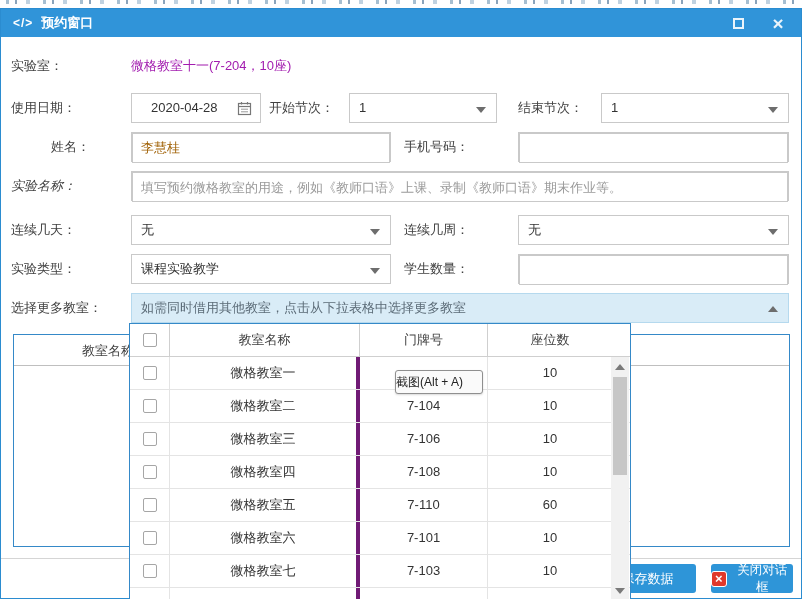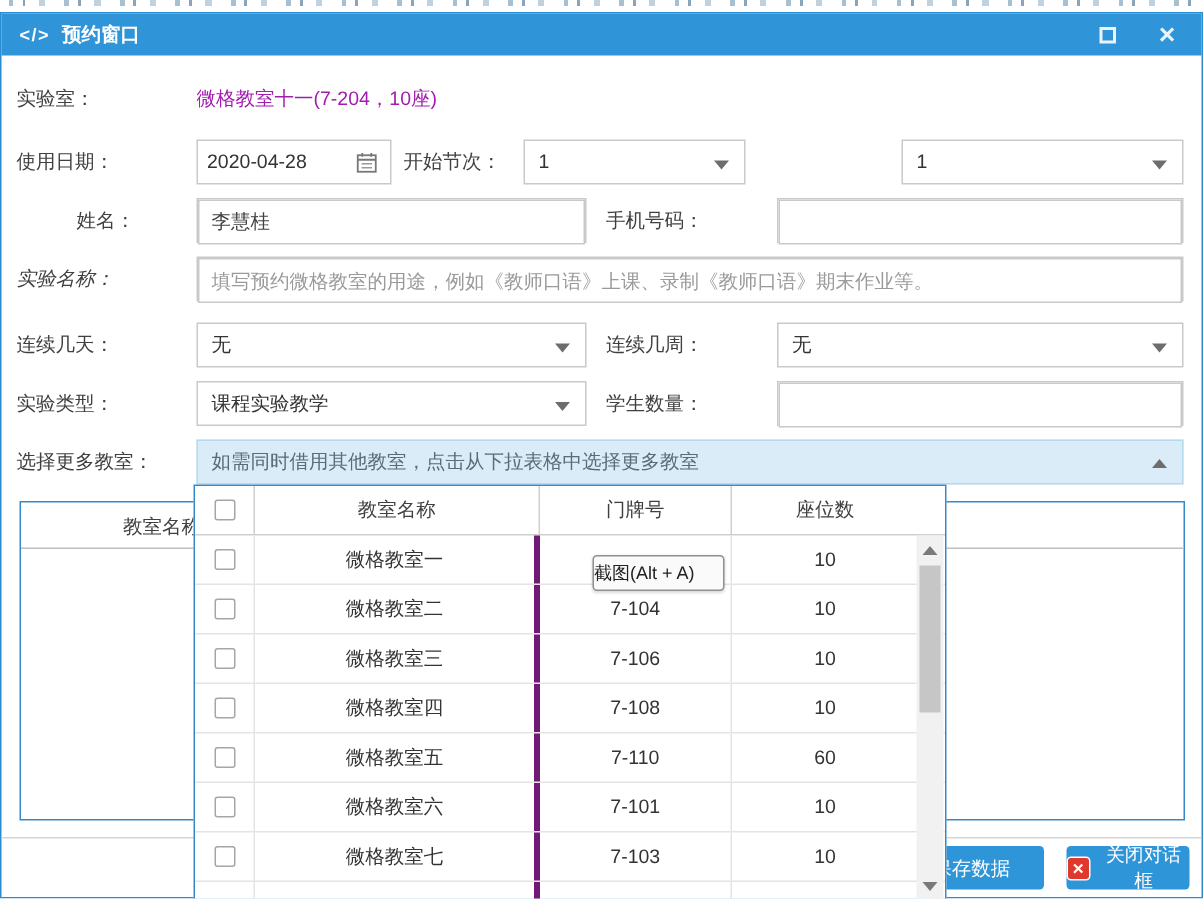"2020-04-28" .datebox { padding-left: 6px -> 19px }
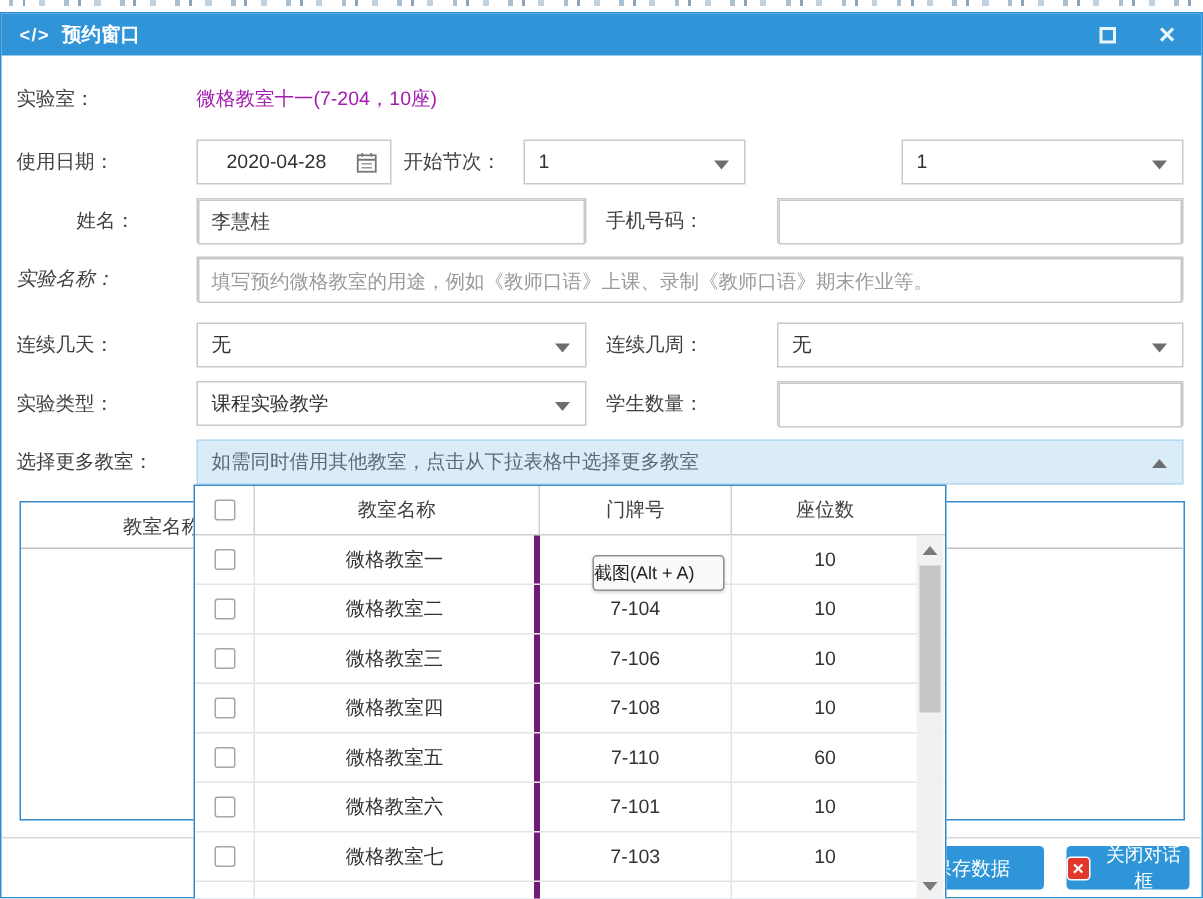"结束节次：" span.lbl { html: none -> <span>结束节次：</span> }
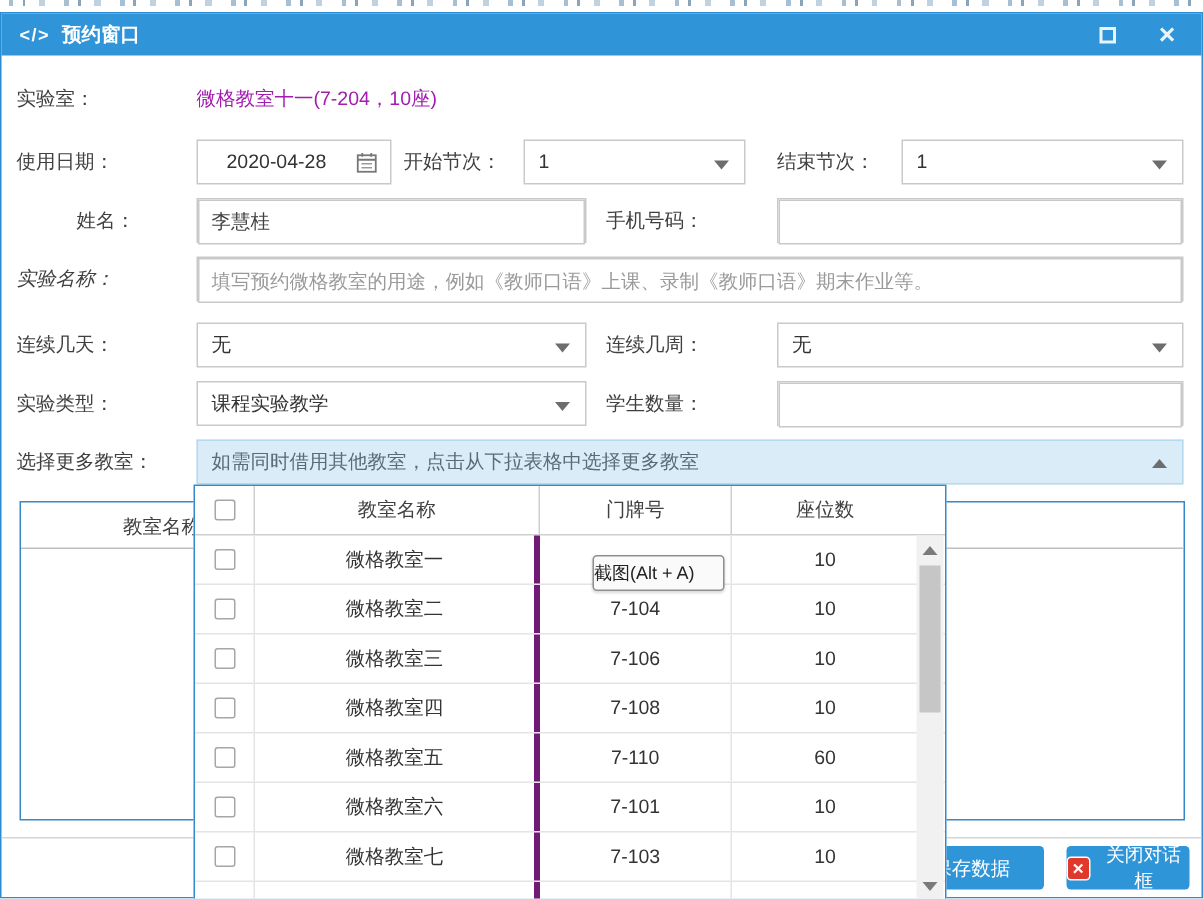"李慧桂" .txtinp { color: #404040 -> #a16207 }
